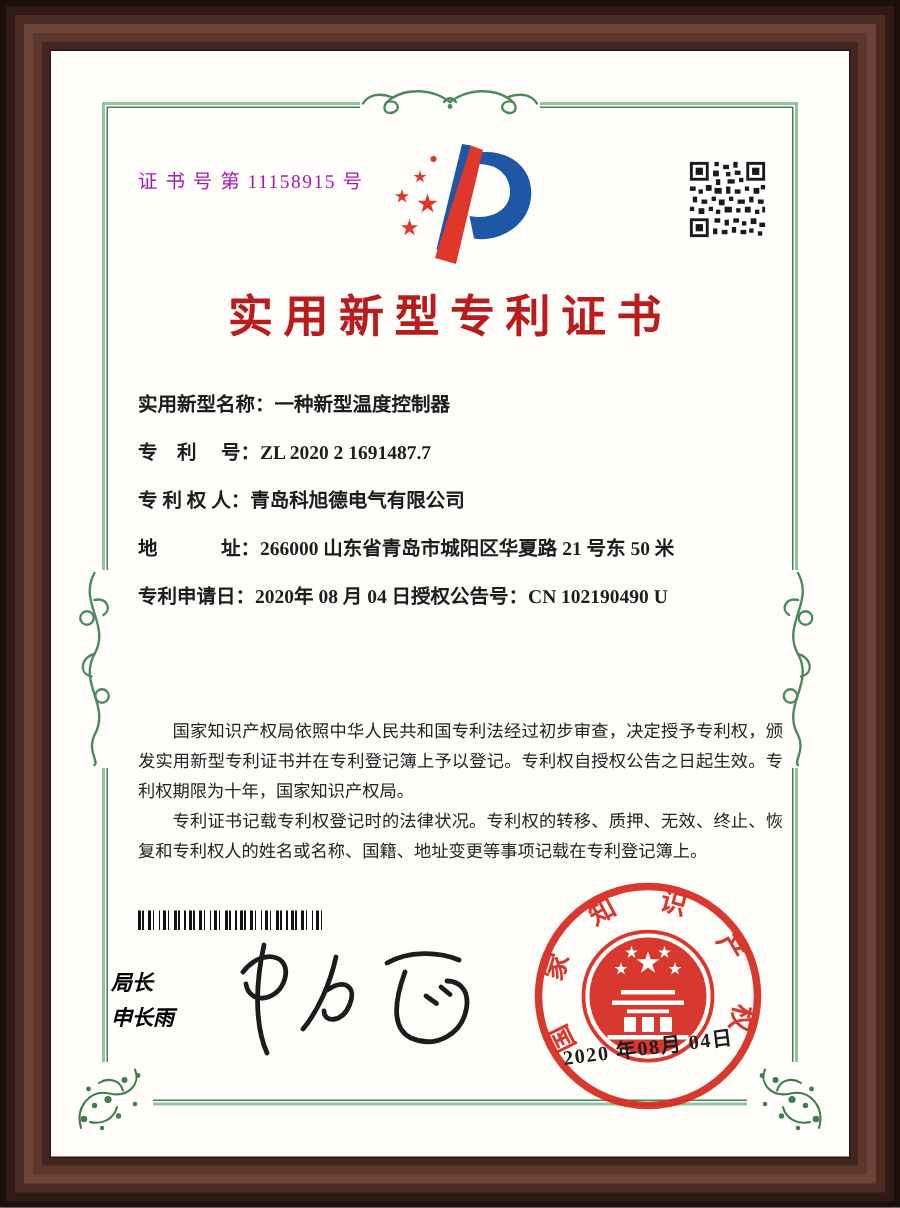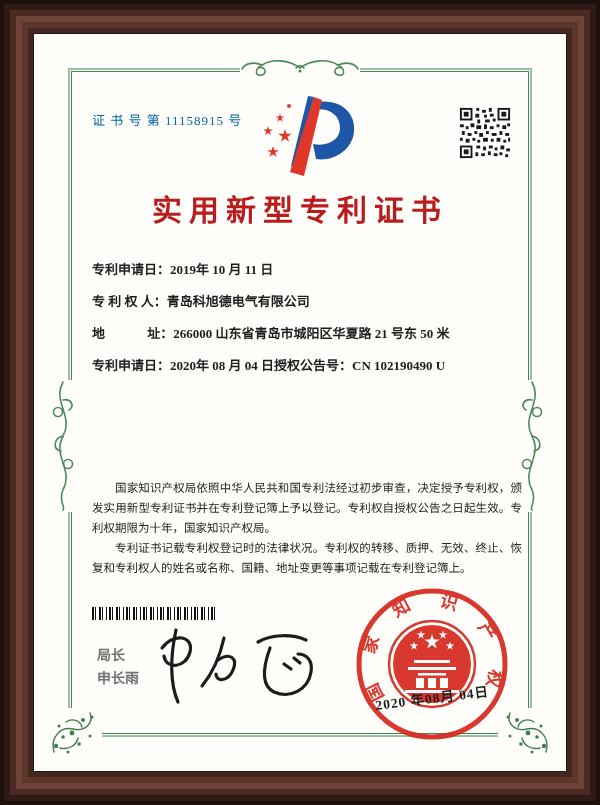"证 书 号 第 11158915" .cert-no { color: #0369a1 -> #a21caf }
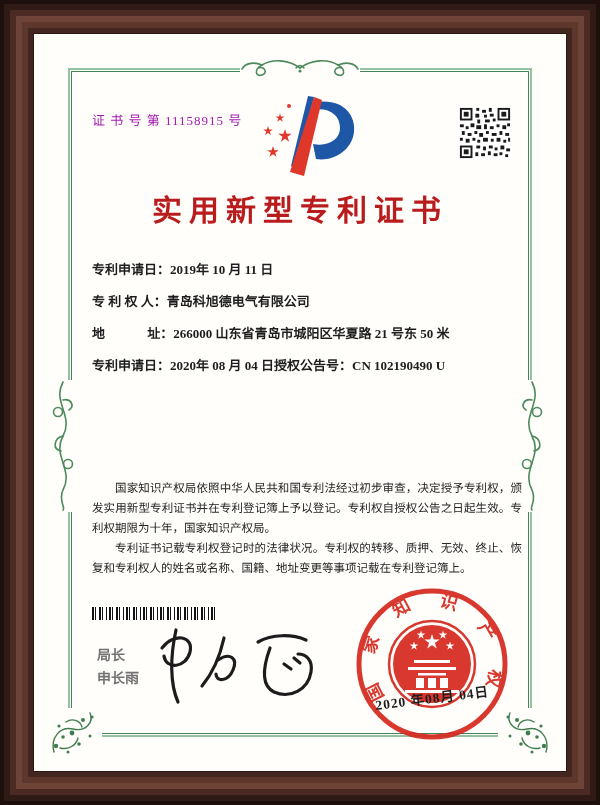"实用新型名称：一种新型温度控制器" div.field-row { html: none -> <div> <span>实用新型名称：</span><span>一种新型温度控制器</span> </div> }
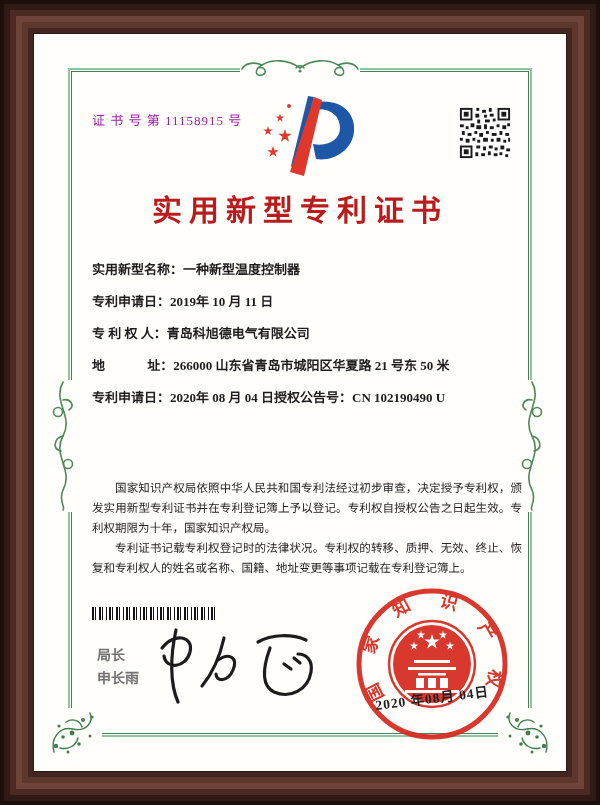"专 利 号：ZL 2020 2" div.field-row { html: none -> <div> <span>专 利 号：</span><span>ZL 2020 2 1691487.7</span> </div> }
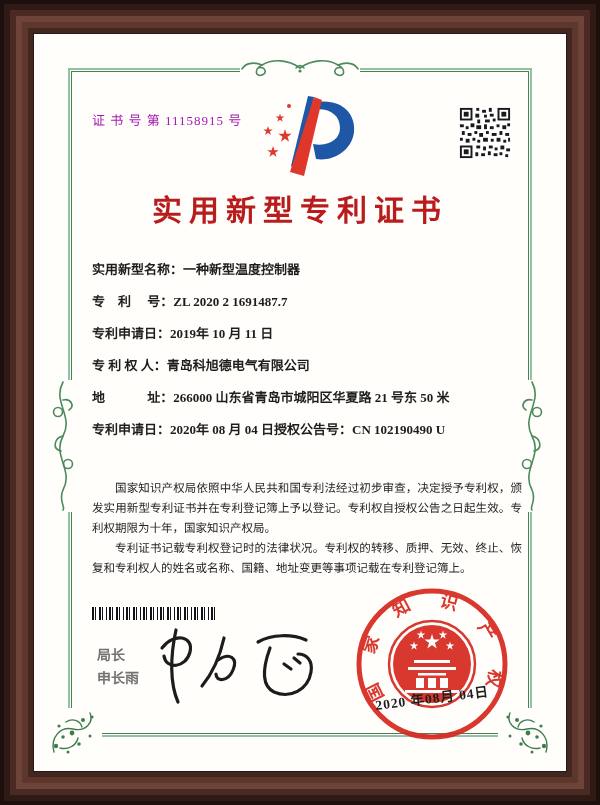"专利申请日：2019年 10 月 11 日" div.field-row { html: <div> <span>专利申请日：</span><span>2019年 10 月 11 日</span> </div> -> none }
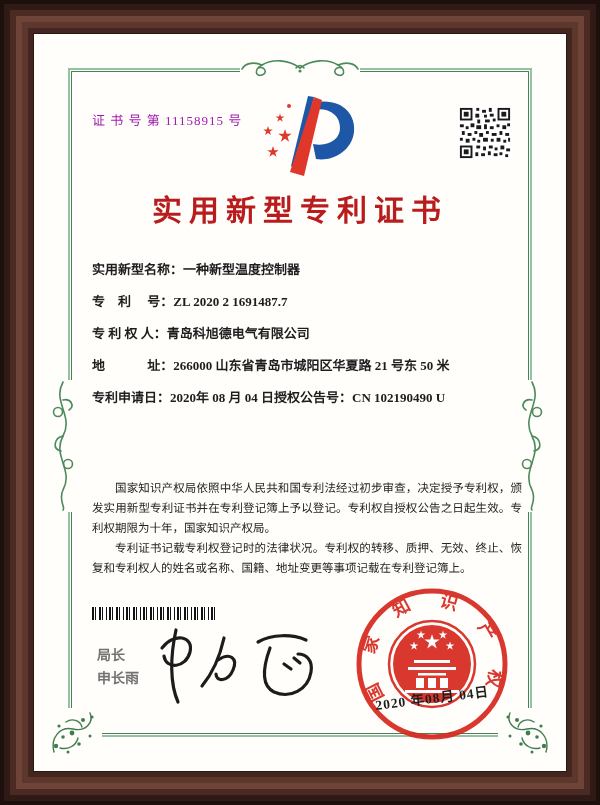"局长" .officer { color: #737373 -> #000000; font-style: none -> italic; left: 63px -> 40px }
